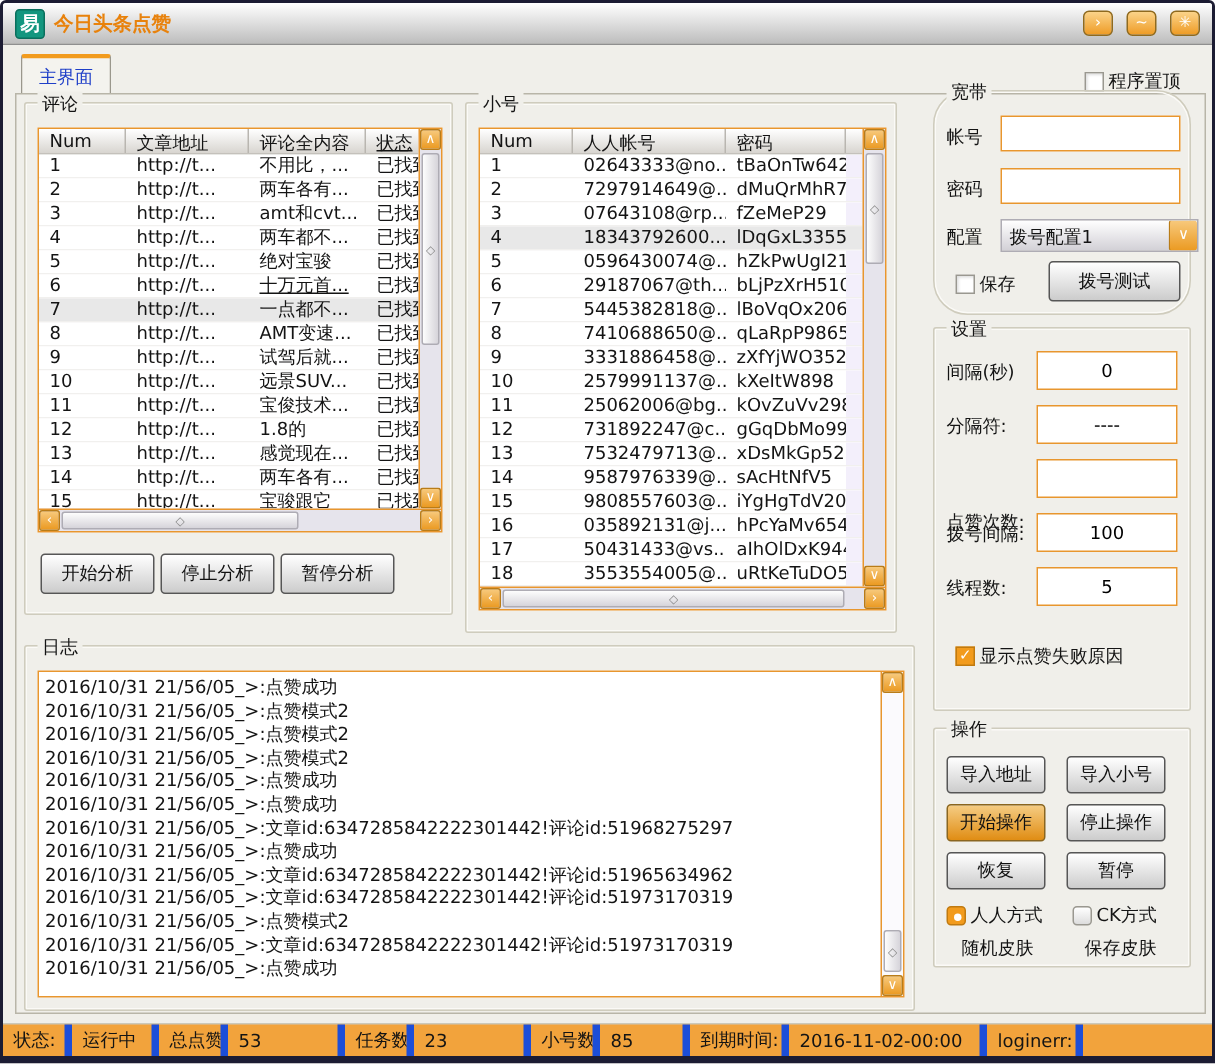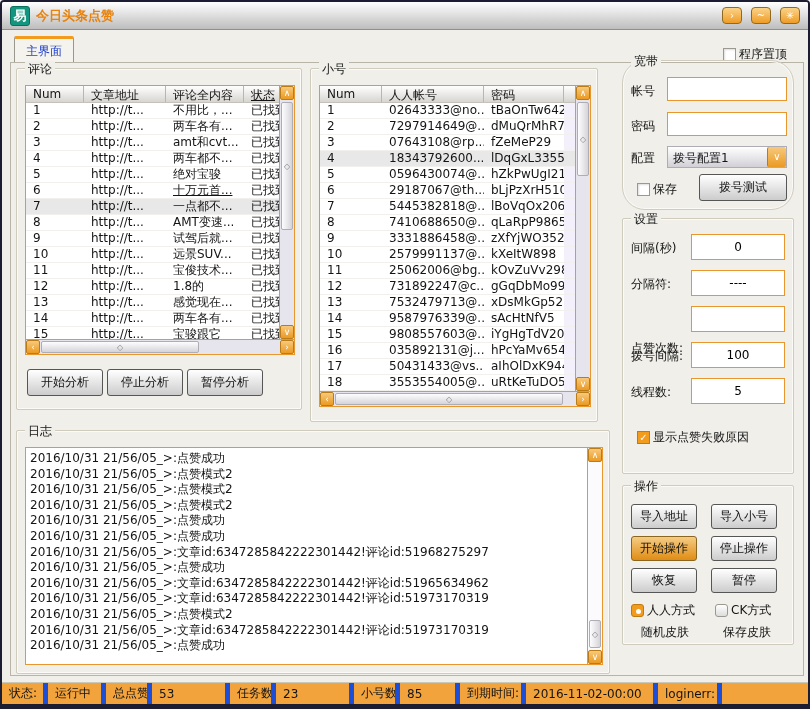"拨号配置1" div.combo { width: 120px -> 132px }
